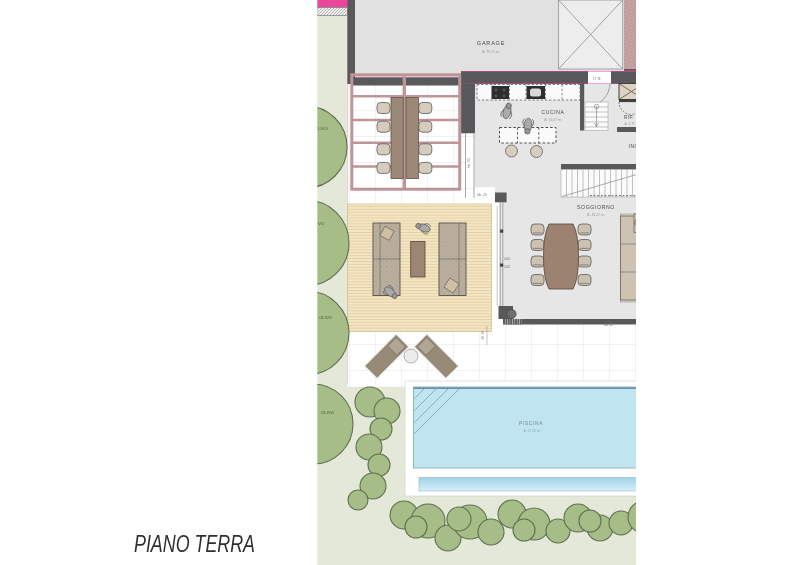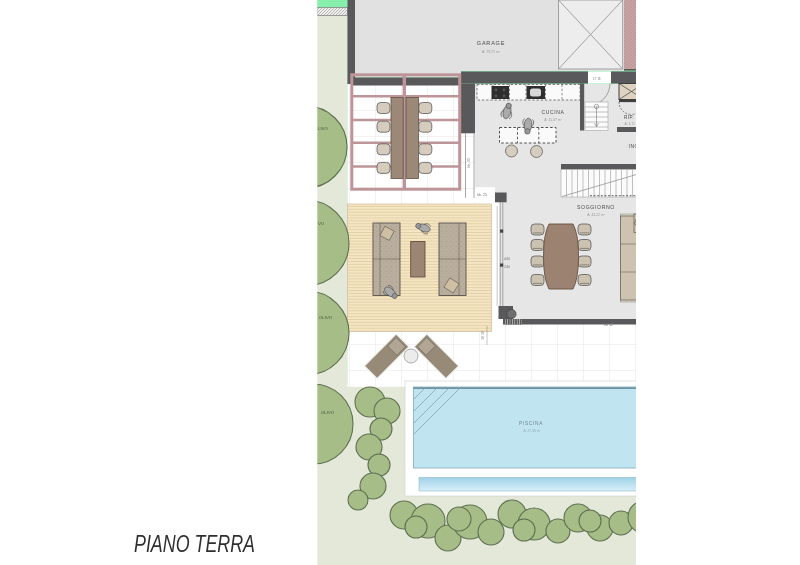"PIANO TERRA" #page { background: #86efac -> #ec4899 }
